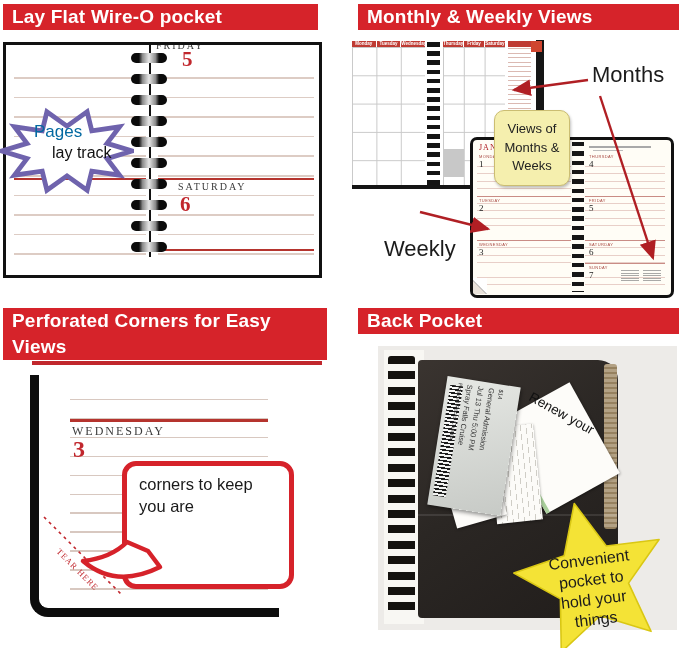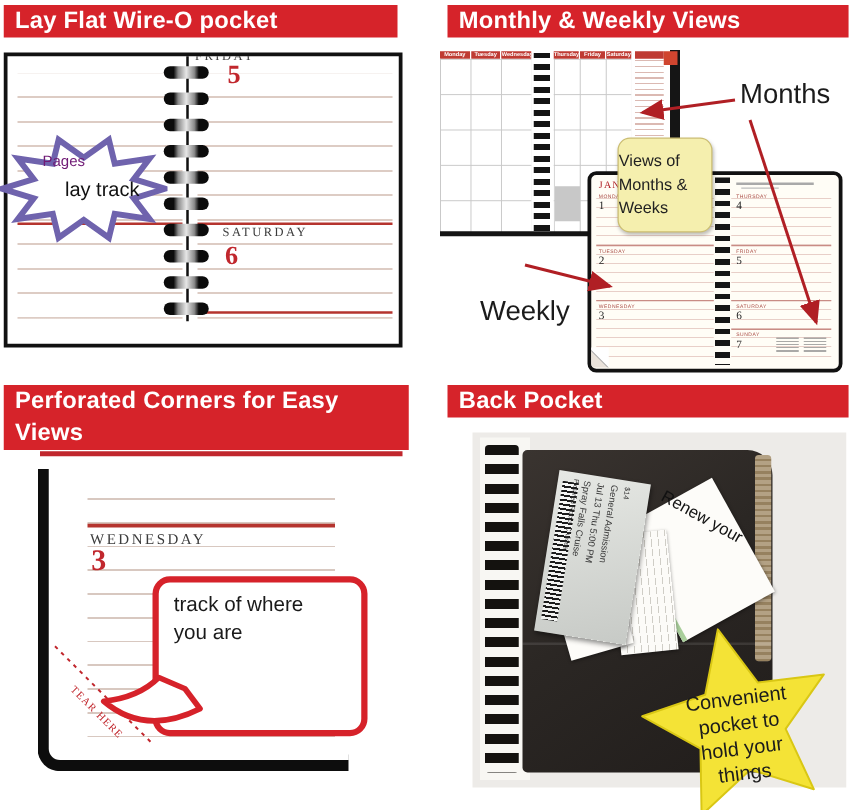"Pages" #burst-text1 { color: #701a75 -> #0369a1; font-size: 12px -> 17px }
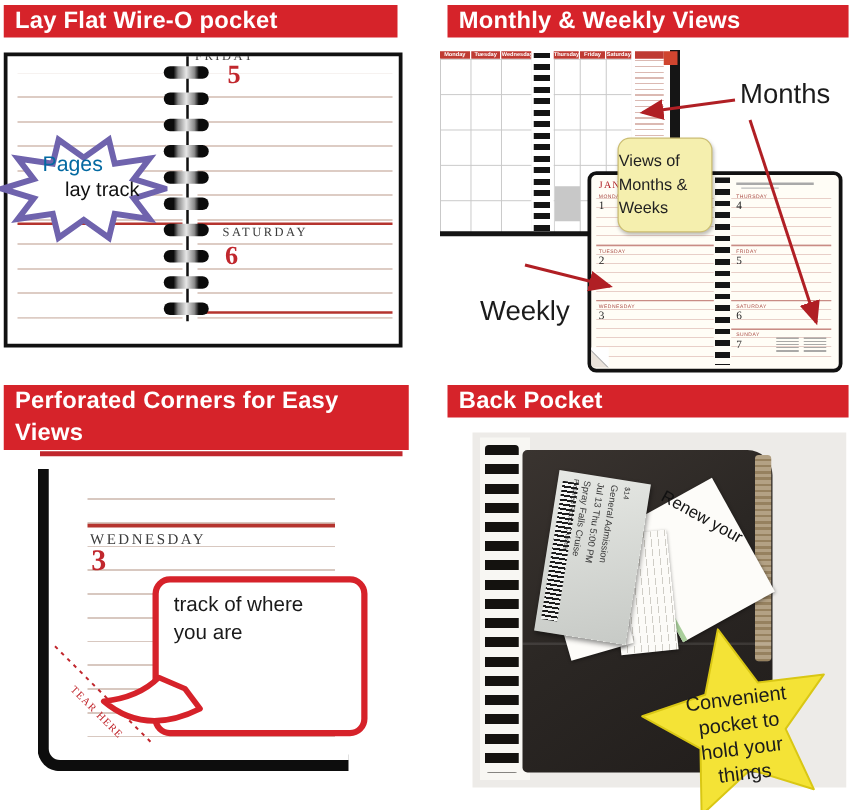"Views of" #sticky { text-align: none -> center }
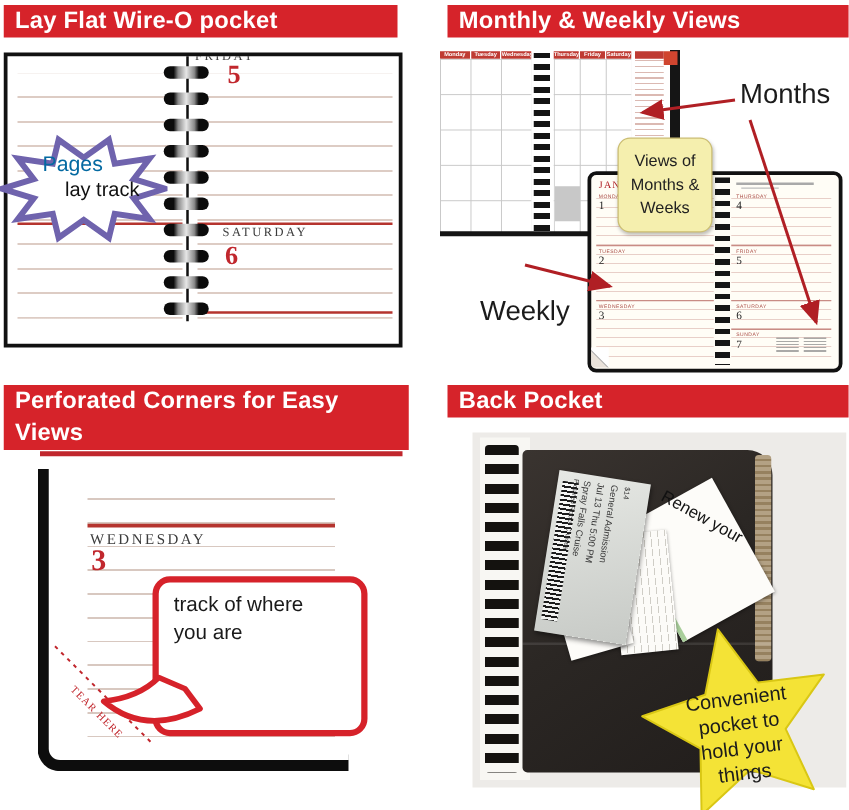"corners to keep" div { html: none -> <div>corners to keep</div> }
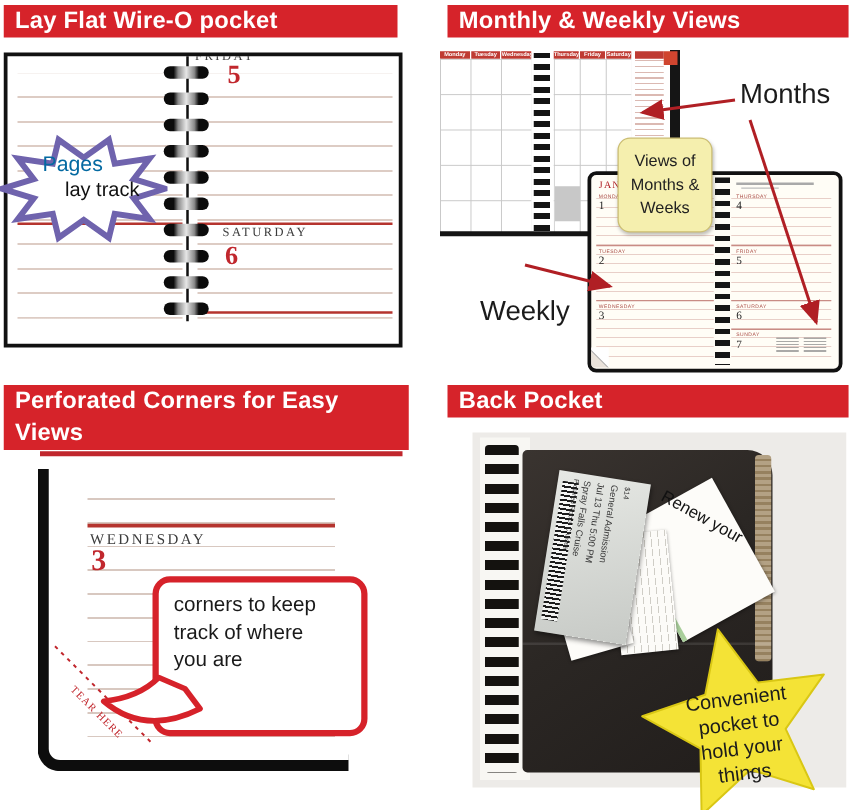"track of where" div { html: <div>track of where</div> -> none }
